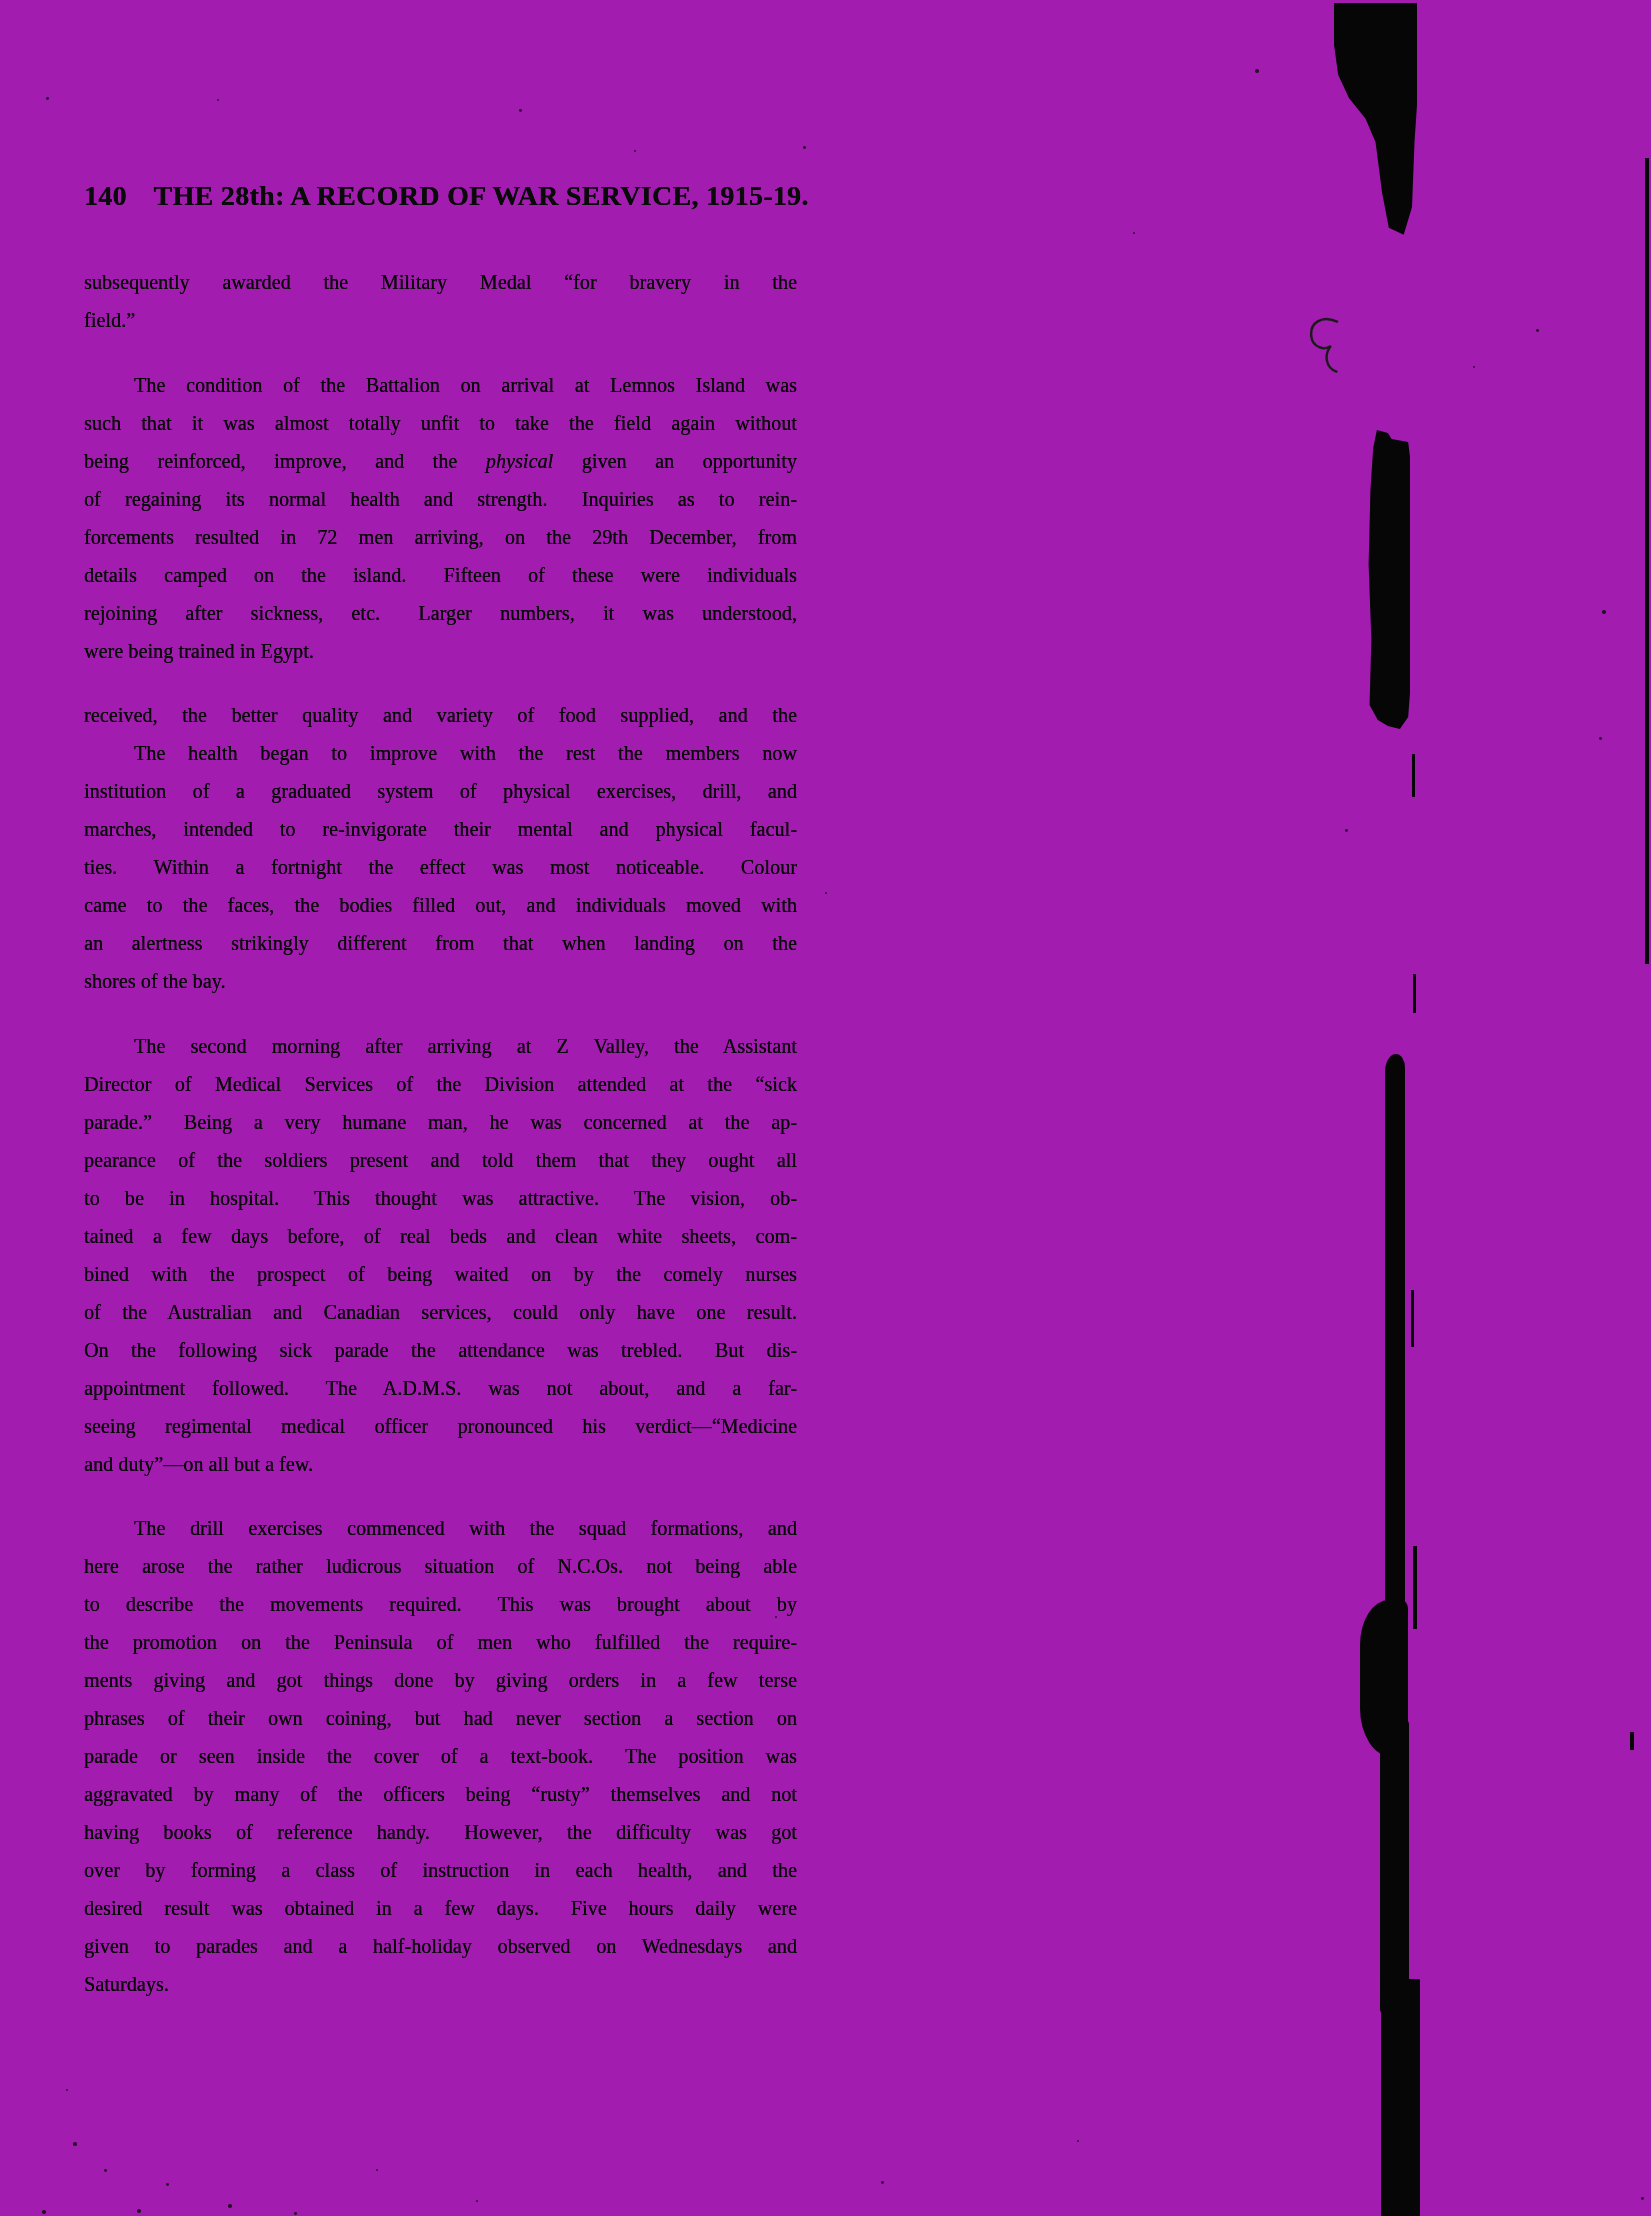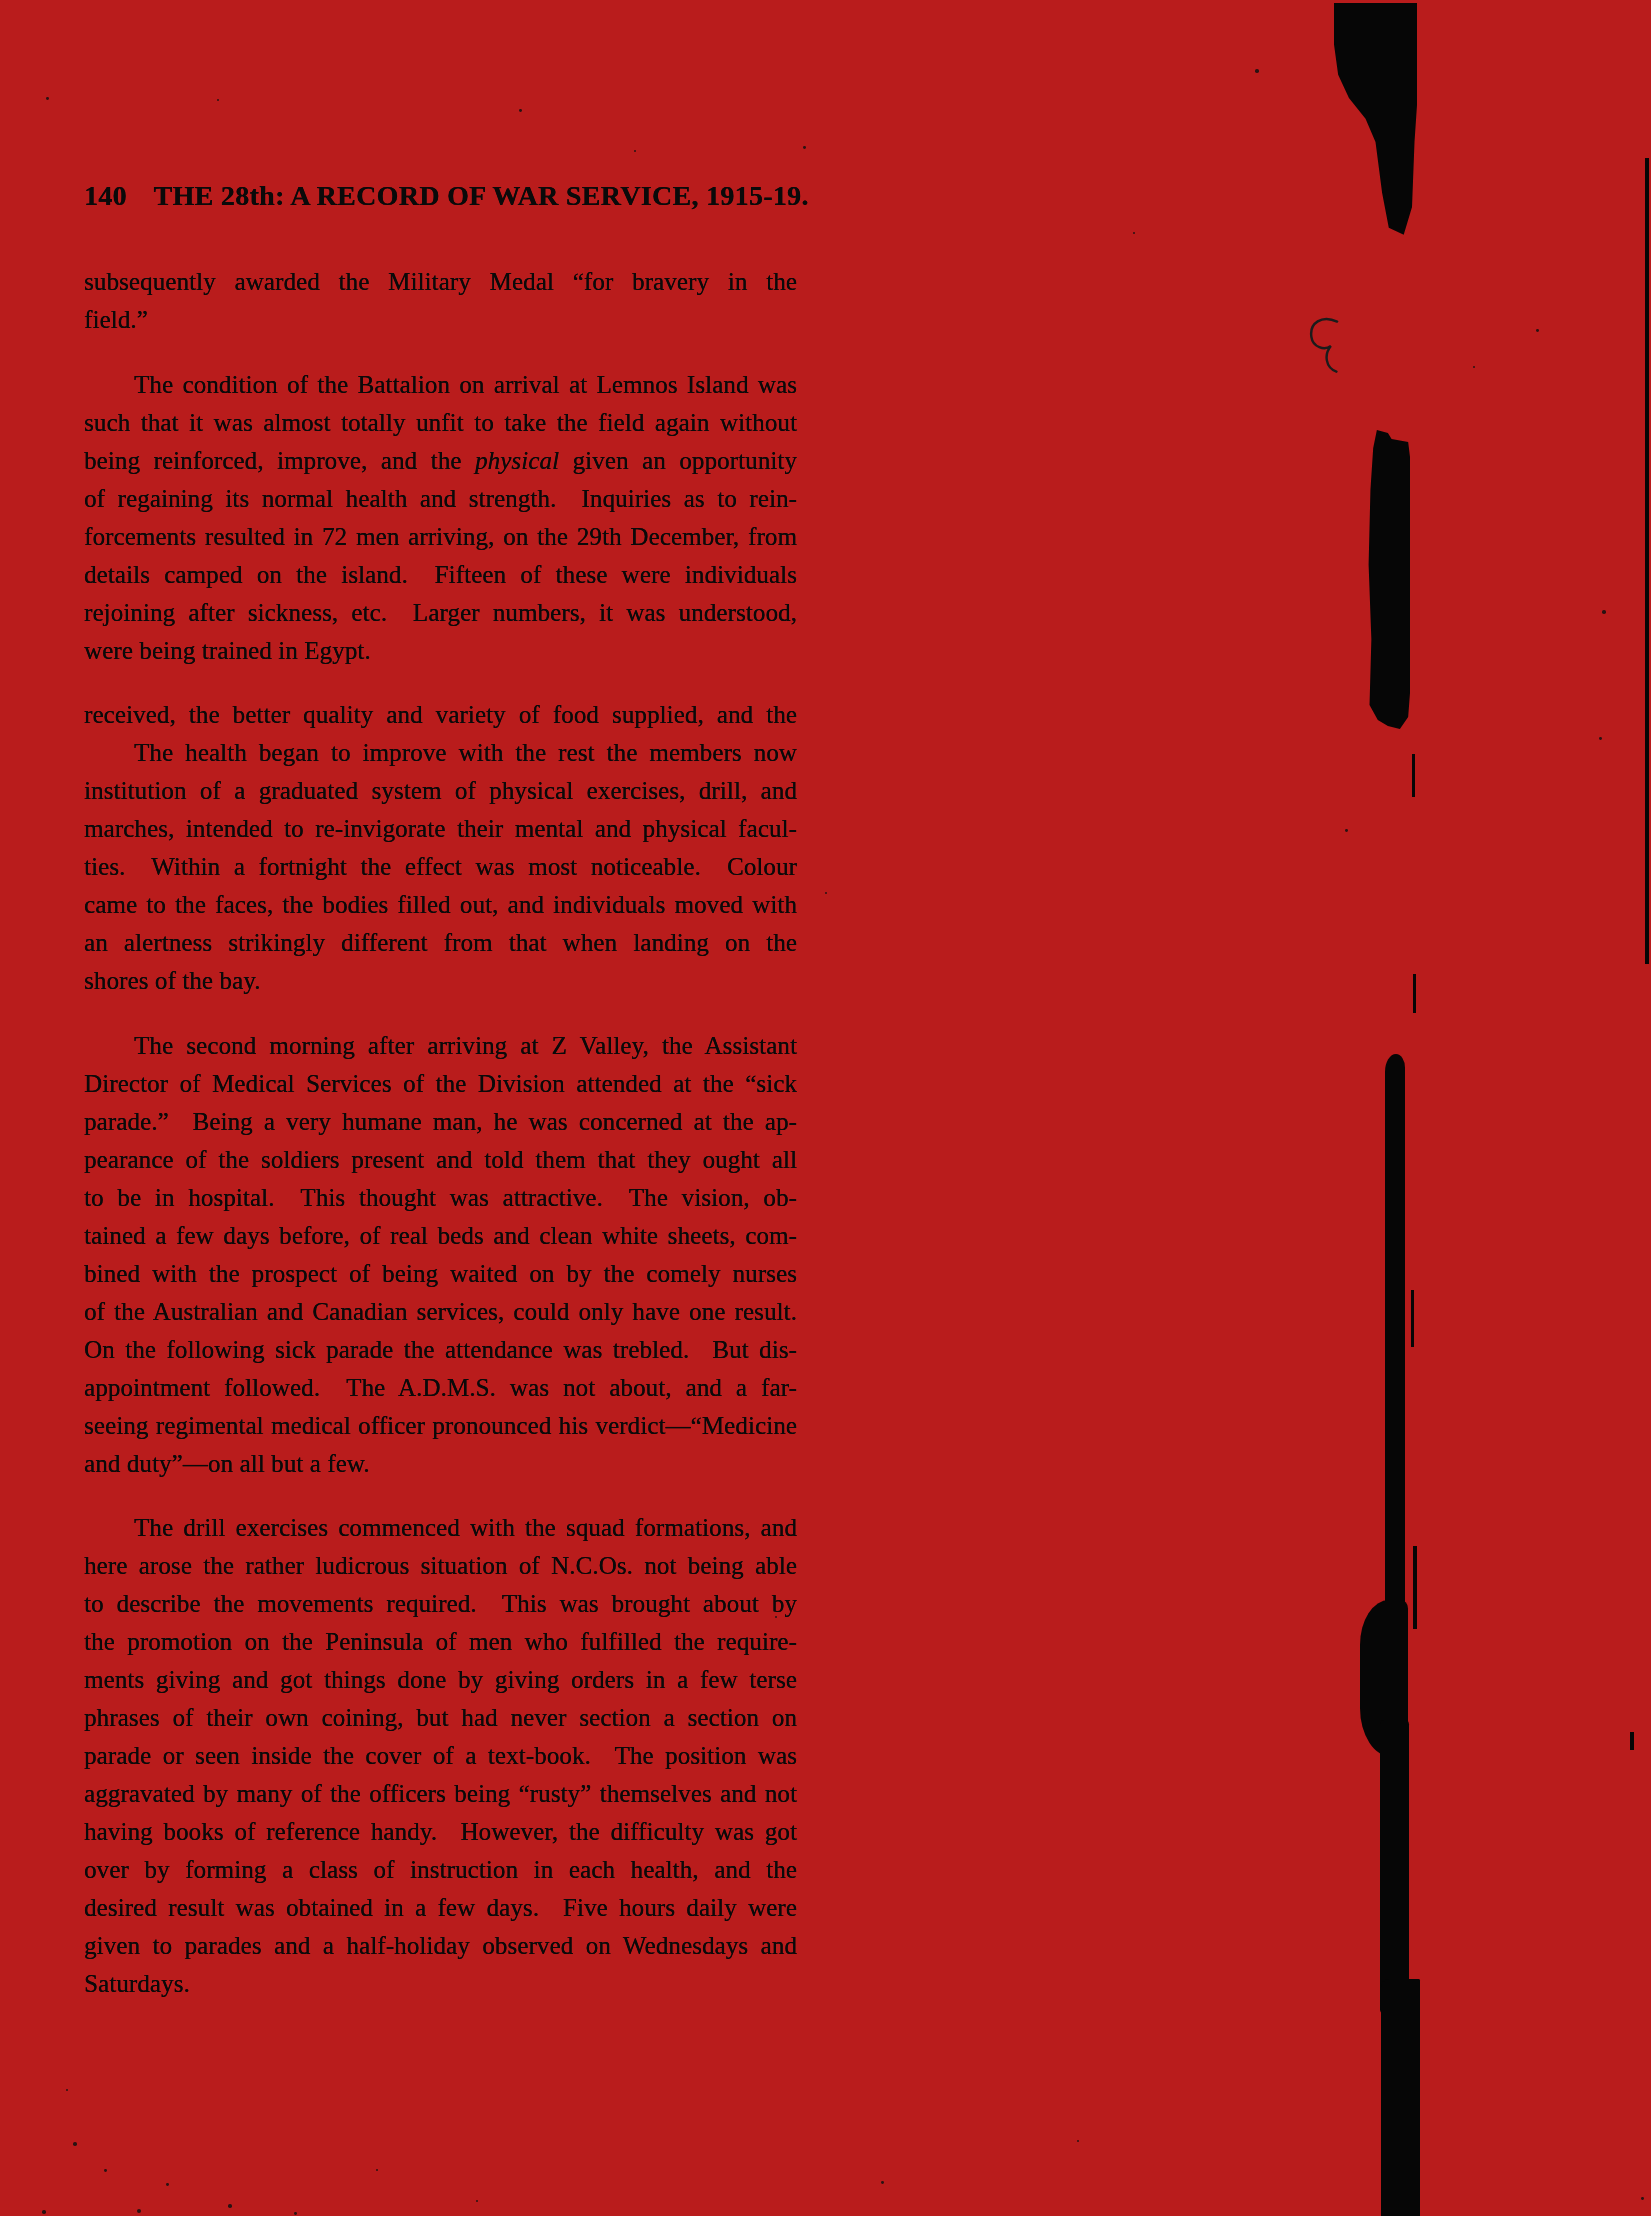"140" .page { background: #b91c1c -> #a21caf }
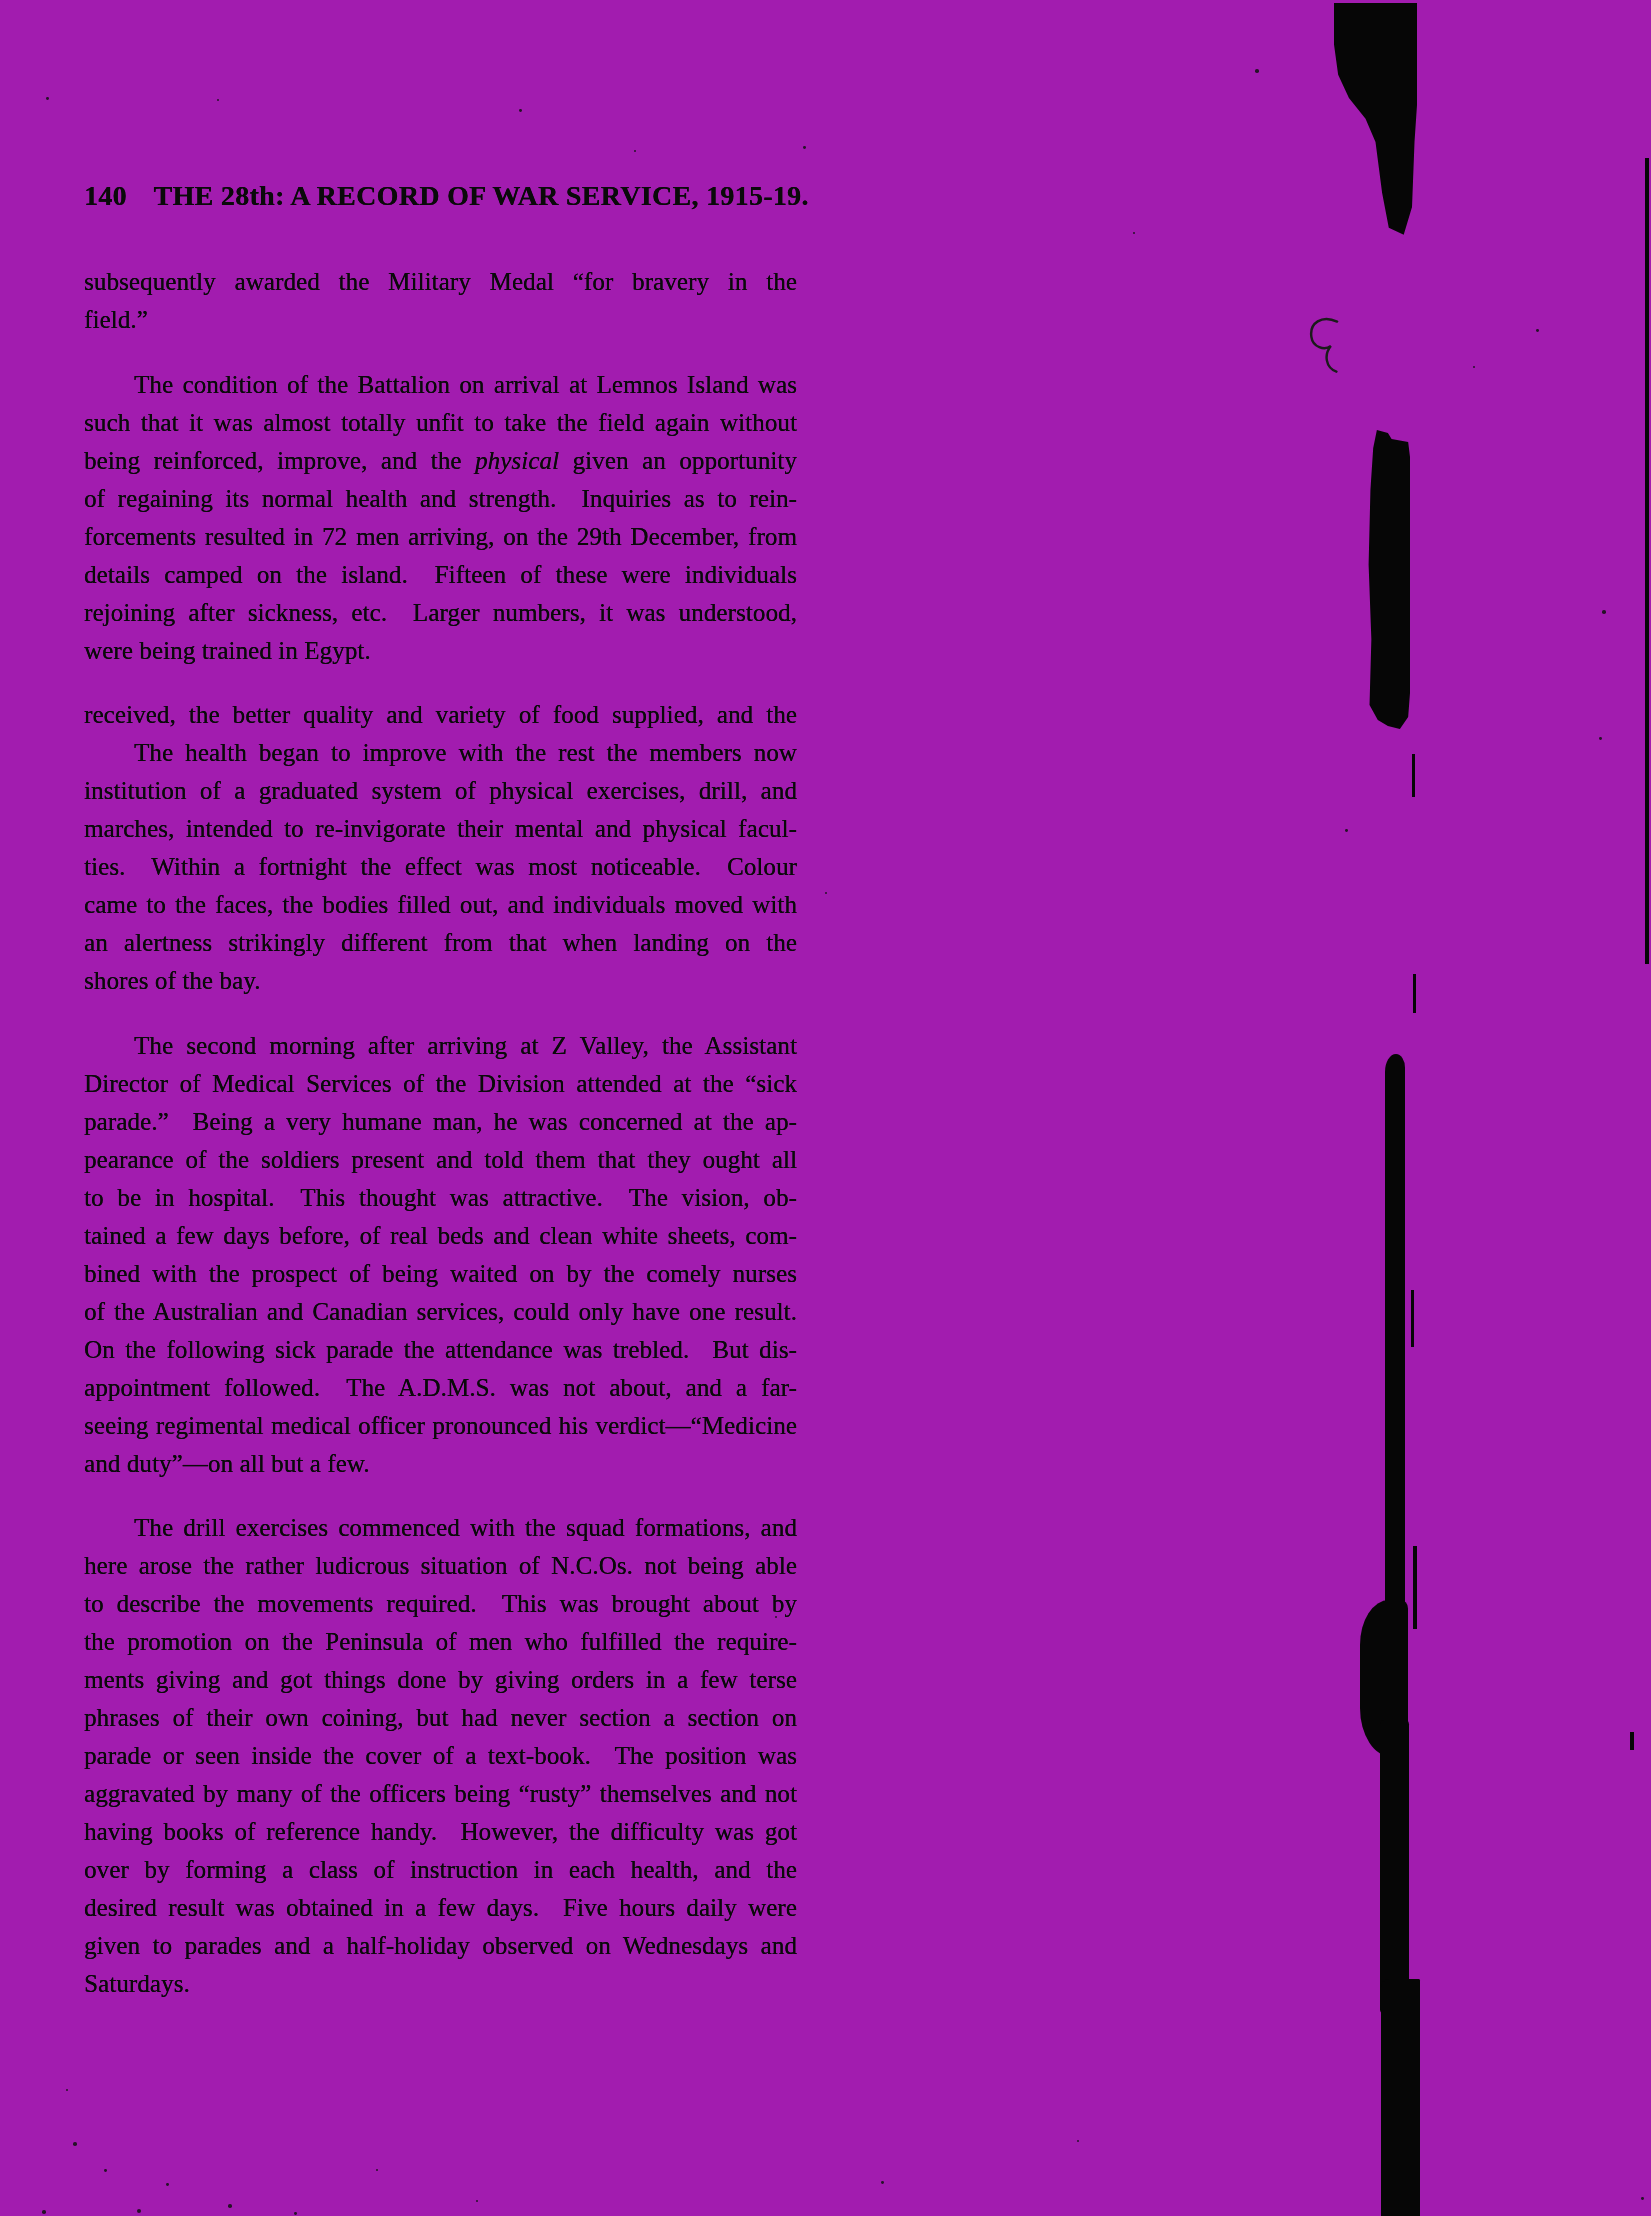"subsequently awarded the Military Medal" .bodycol { font-size: 25px -> 20px }
